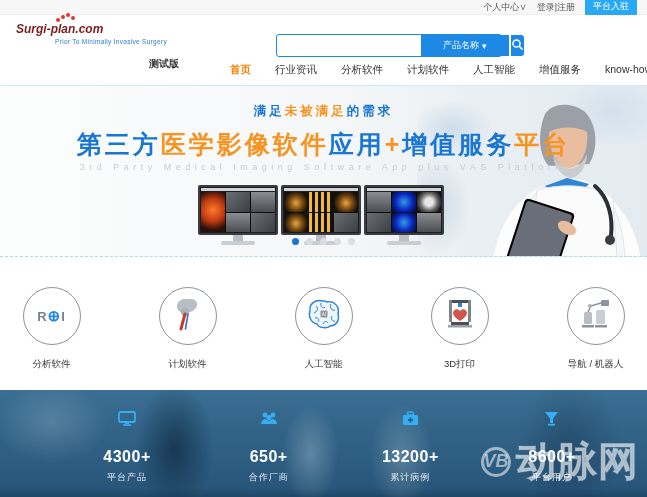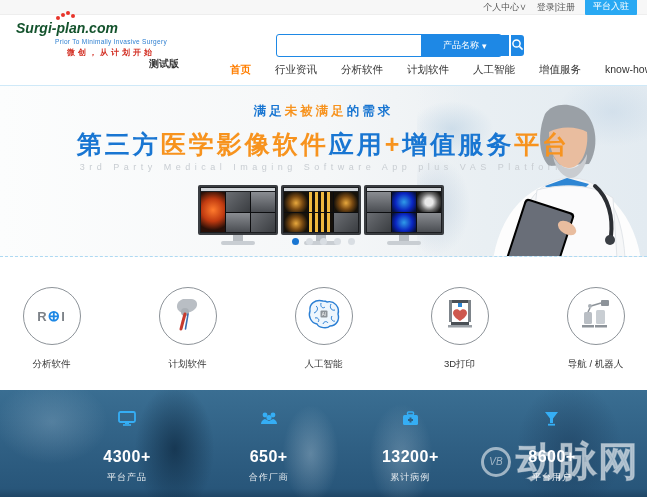"Surgi-plan.com" .brand { color: #14532d -> #7f1d1d; font-size: 14px -> 12px }
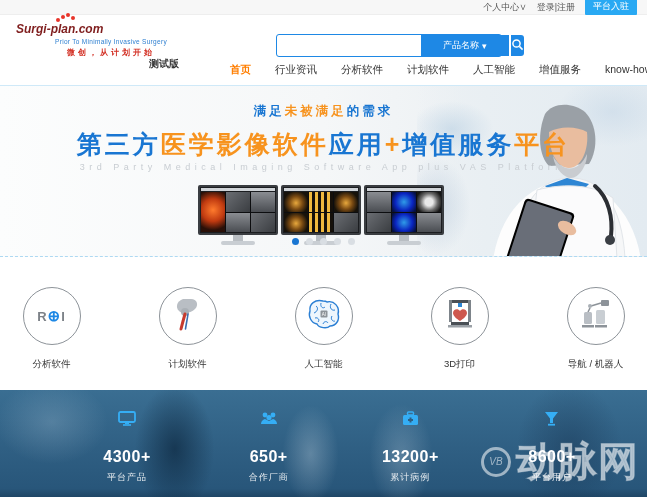"微创，从计划开始" div.tag-cn { html: <div>微创，从计划开始</div> -> none }
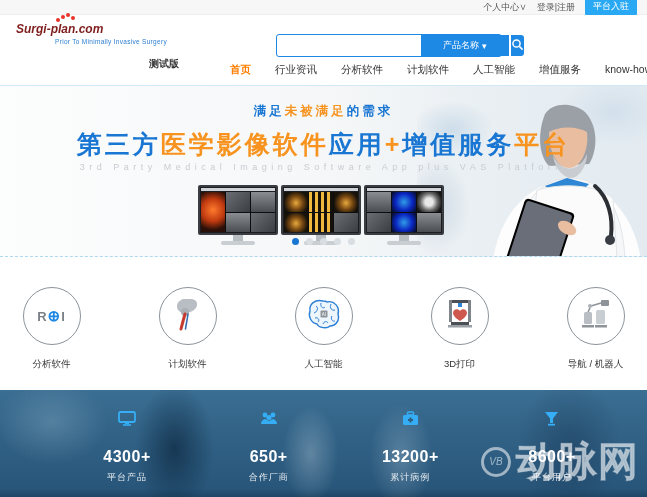"VB" .wm-logo { font-size: 10px -> 18px; font-weight: normal -> bold }
